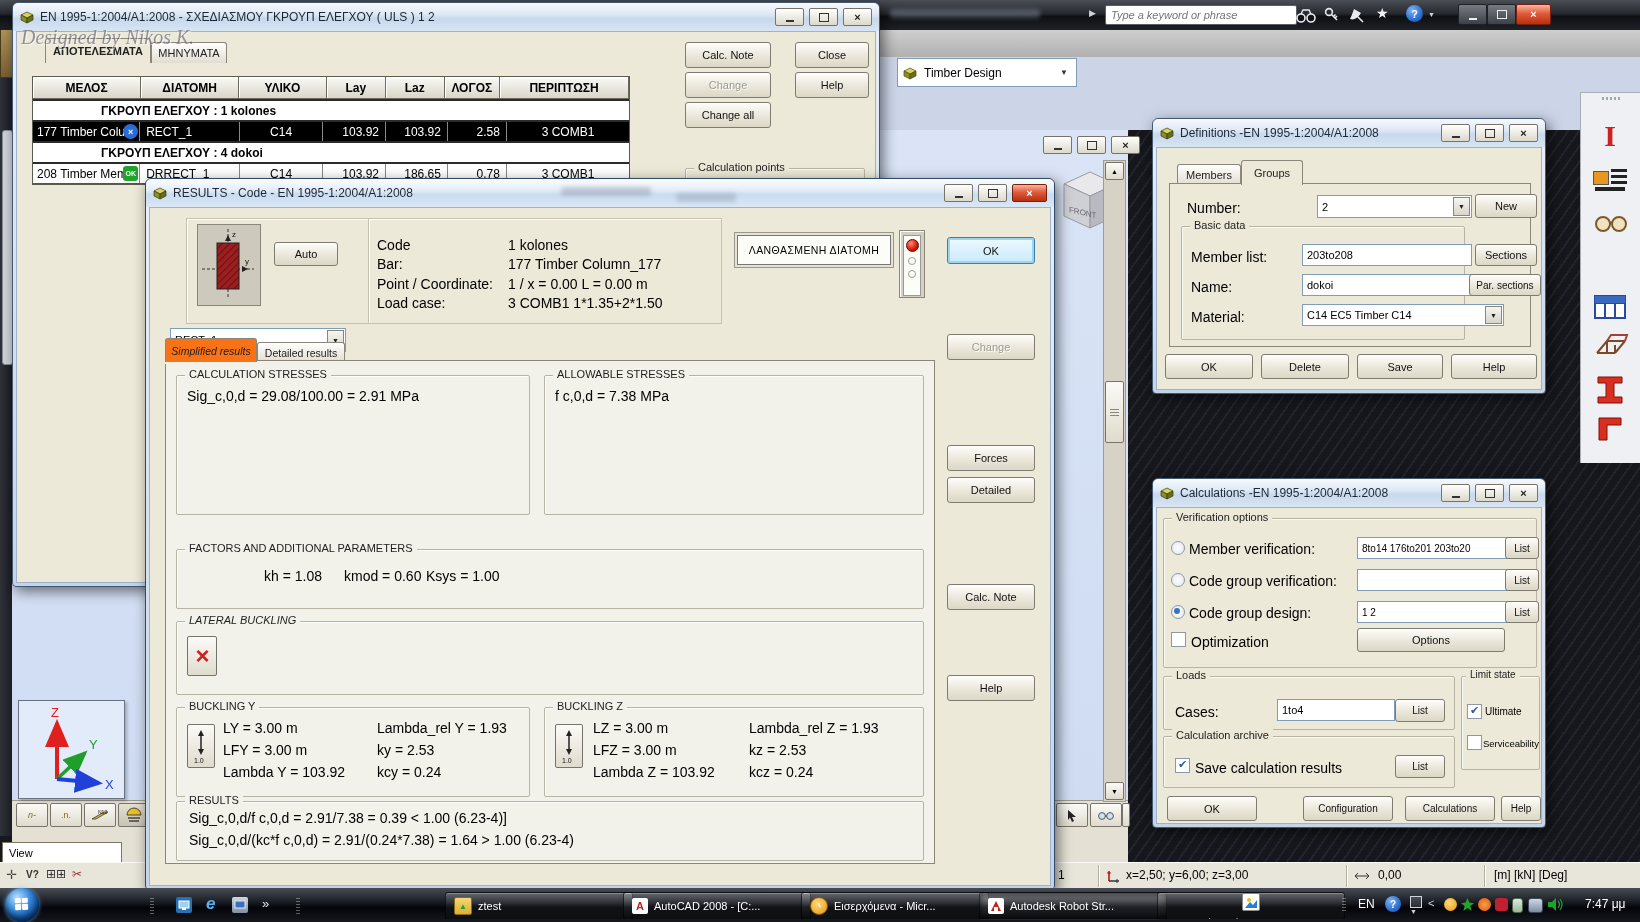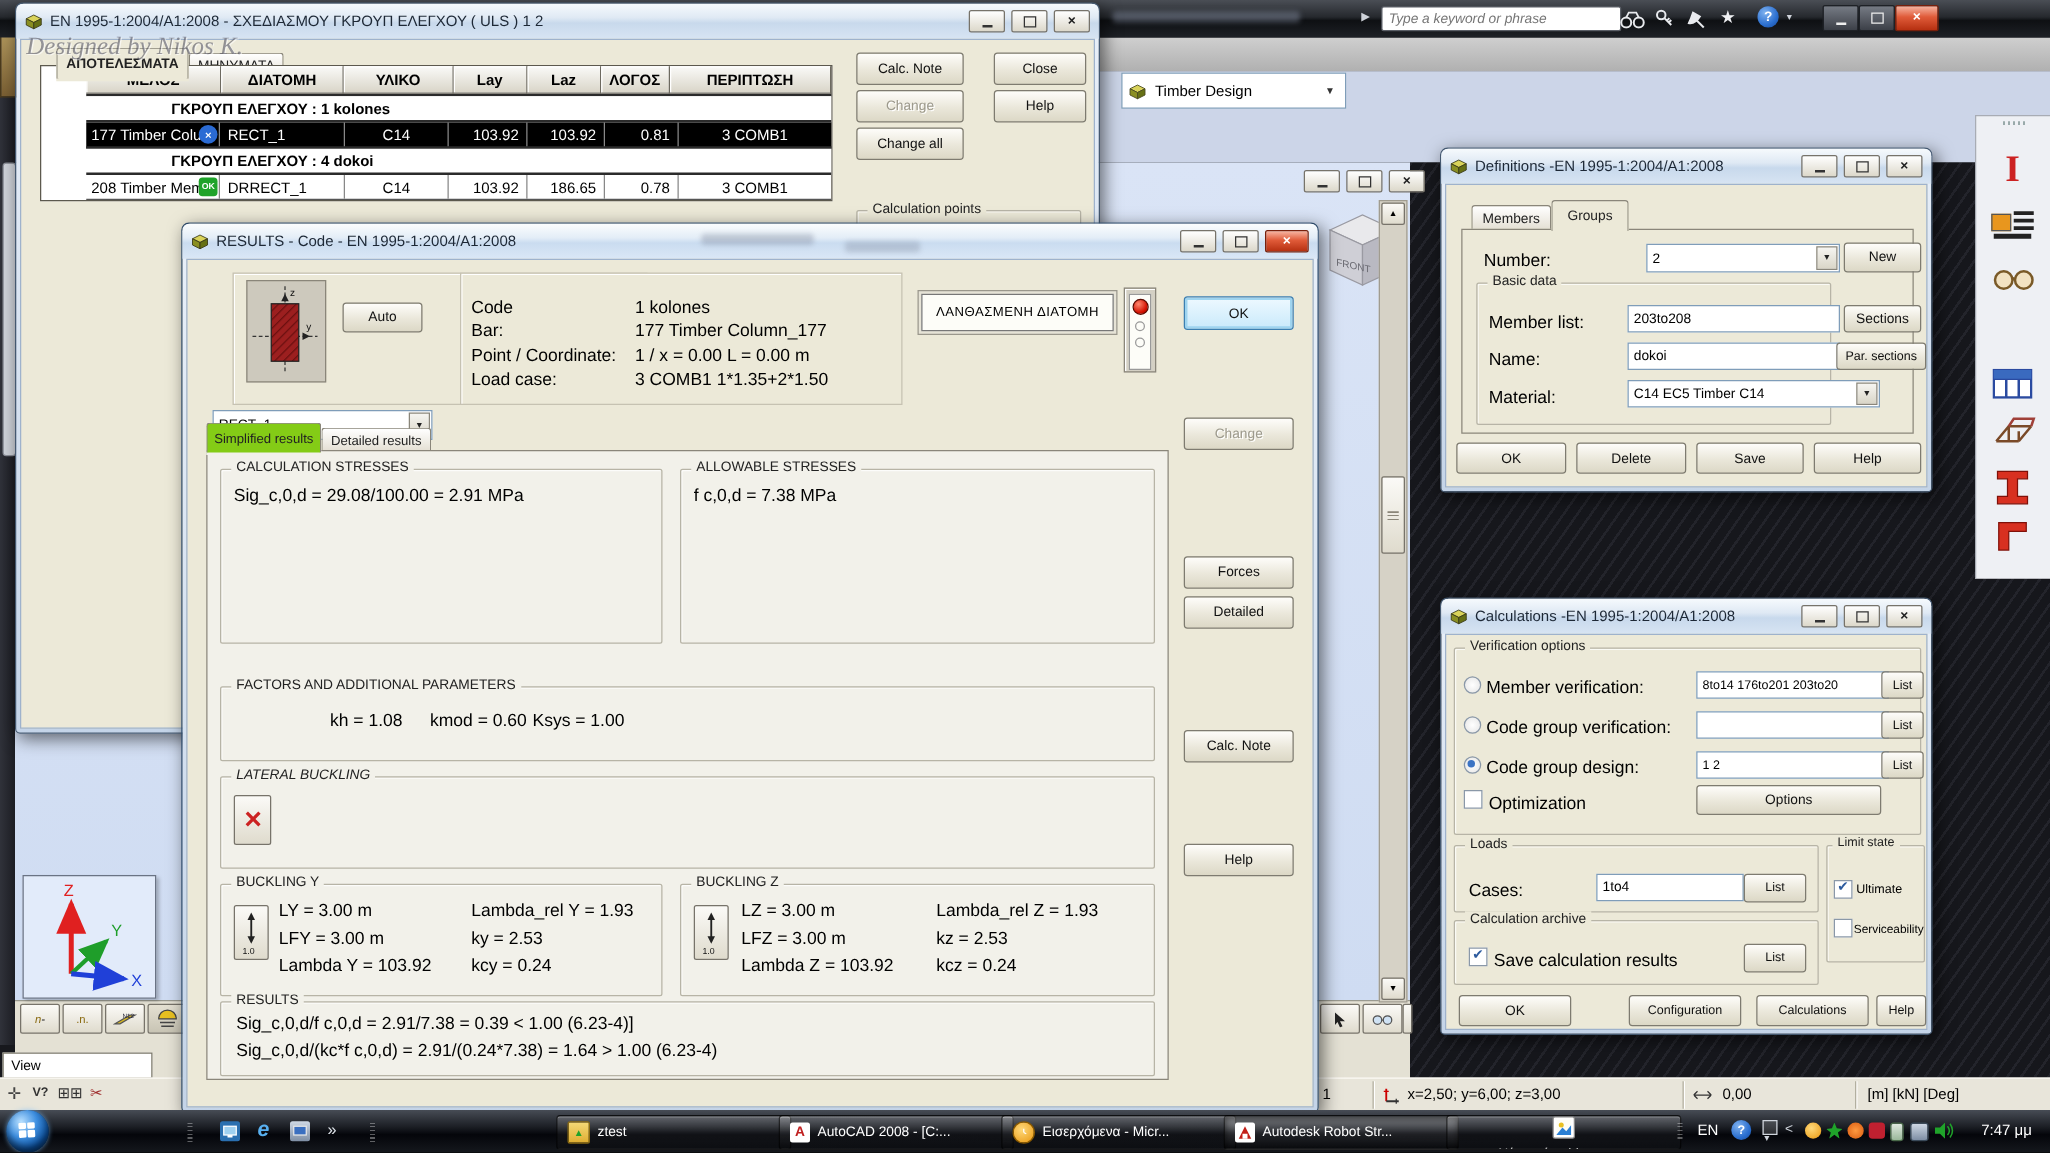"ΜΕΛΟΣ" div.tbl { padding-left: 36px -> none; top: 20px -> 44px }
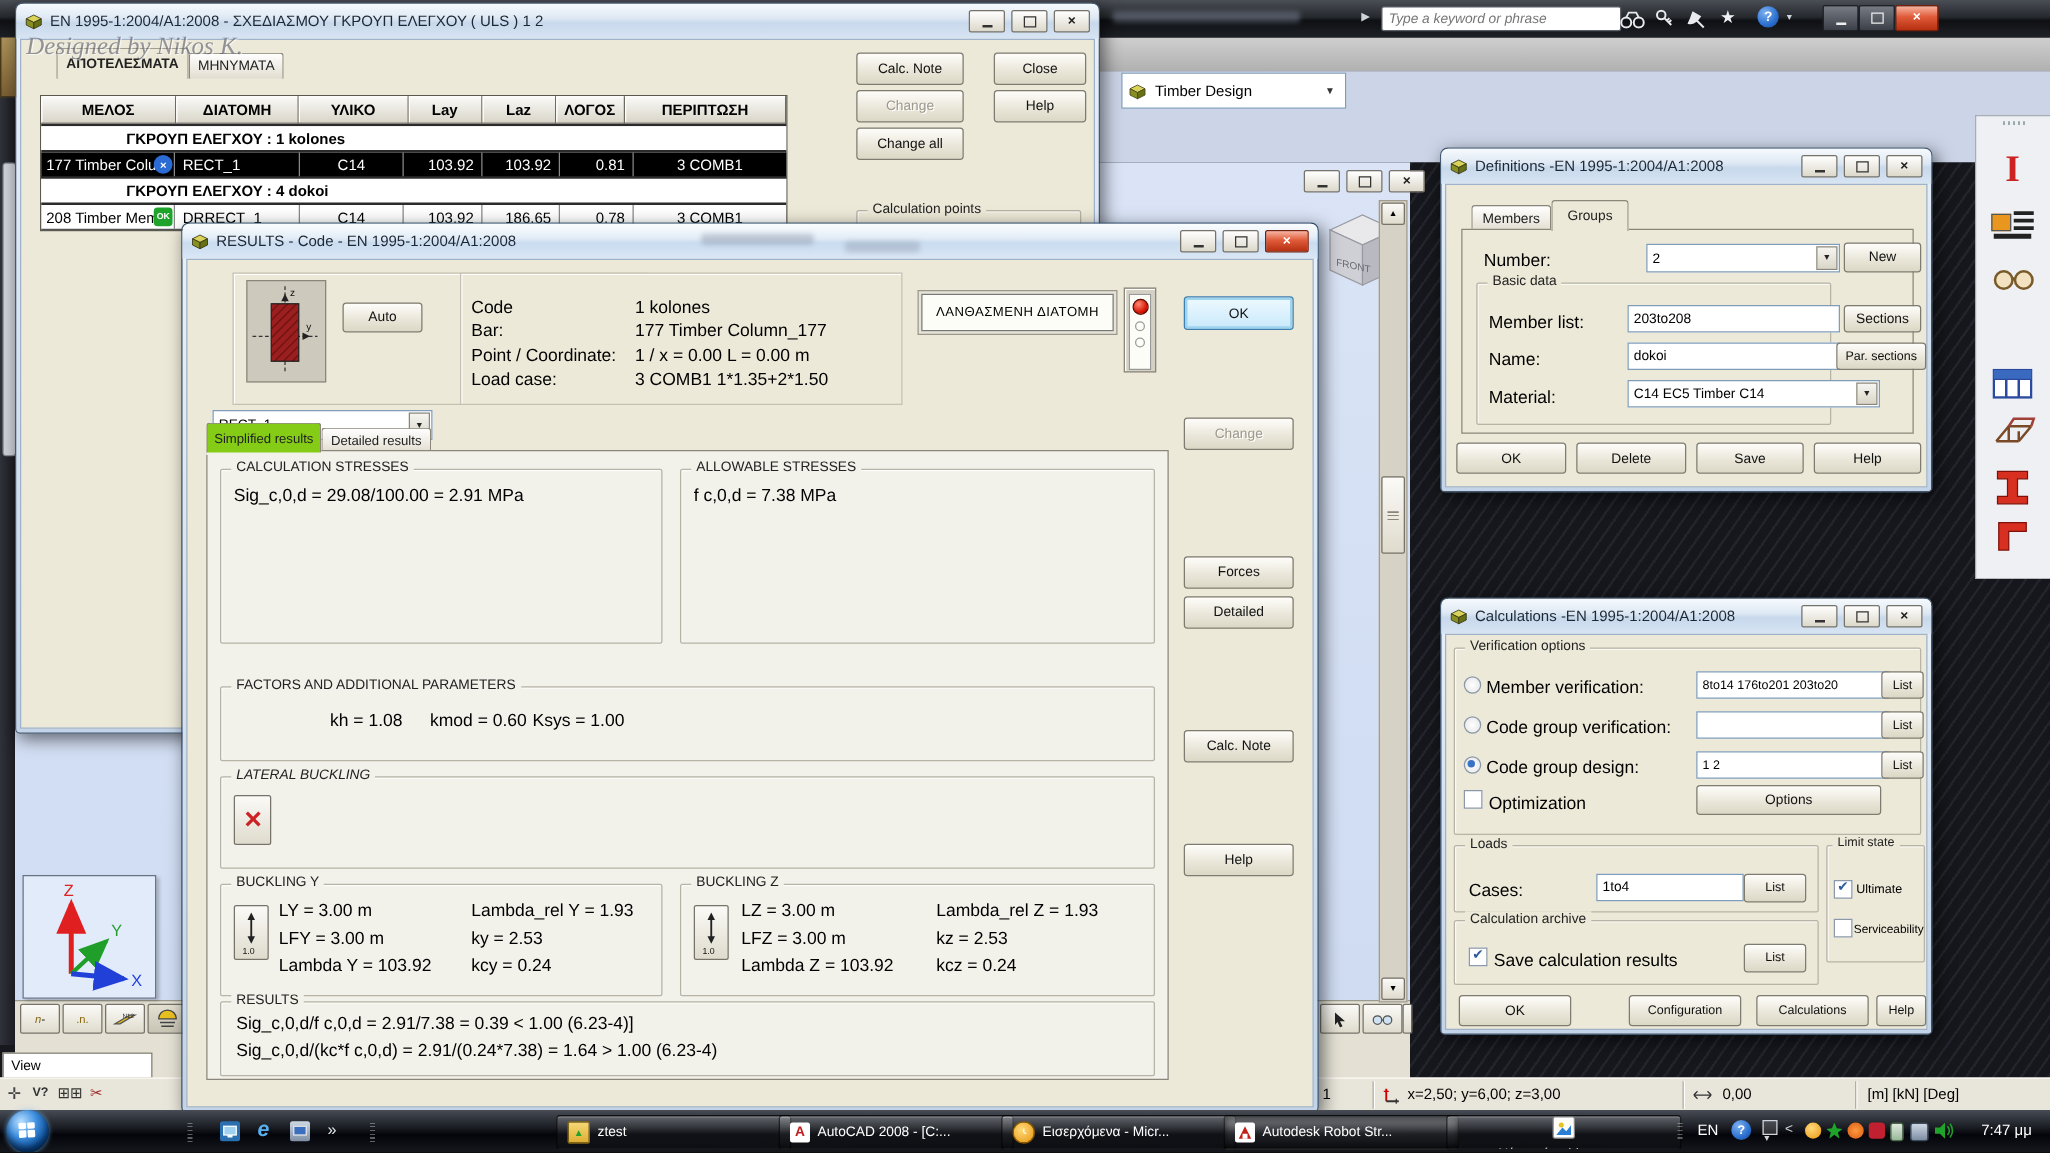"0.81" div.tc { text: 0.81 -> 2.58 }
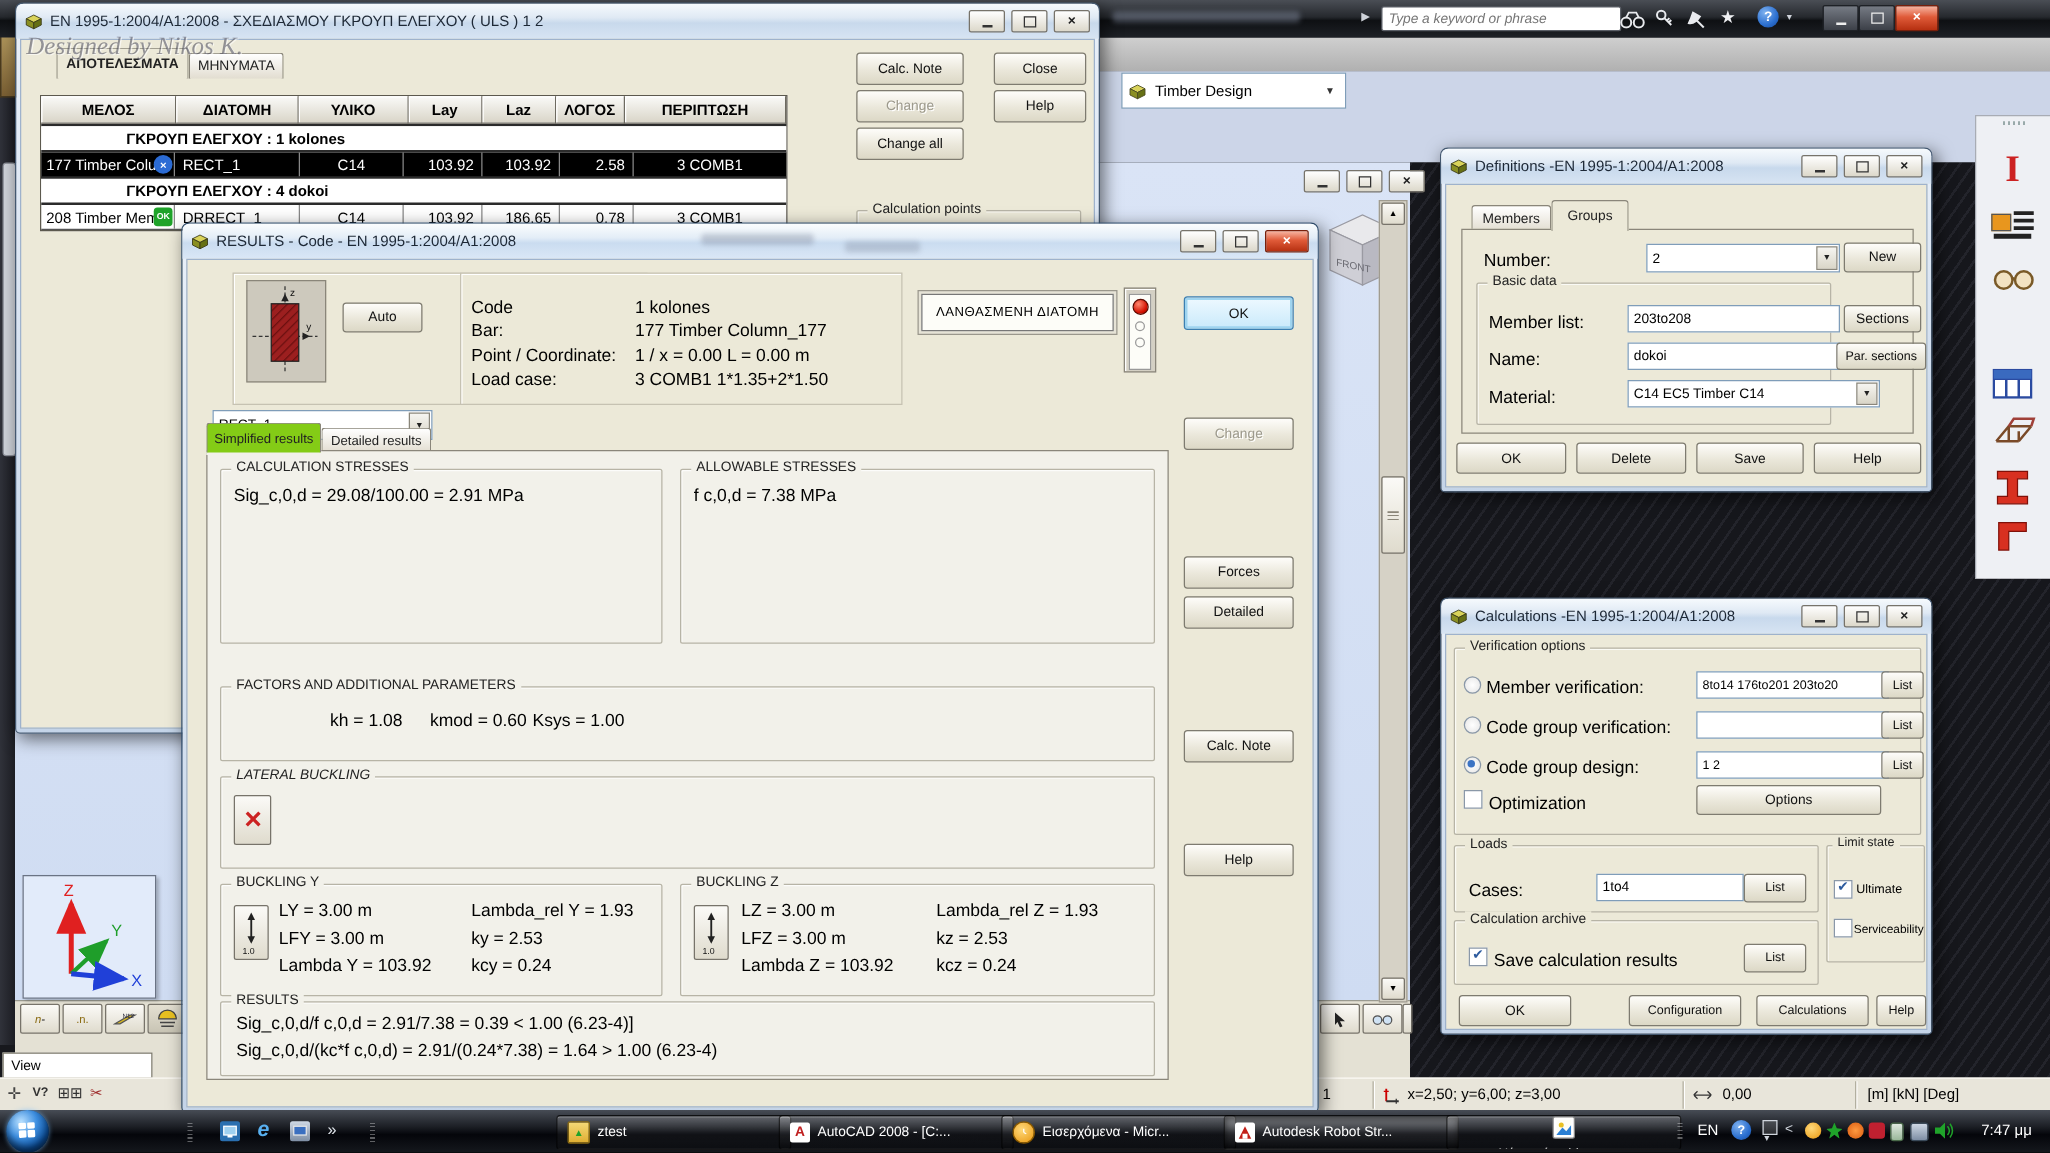"Simplified results" .tab.onp { background: #84cc16 -> #f97316; font-style: none -> italic }
